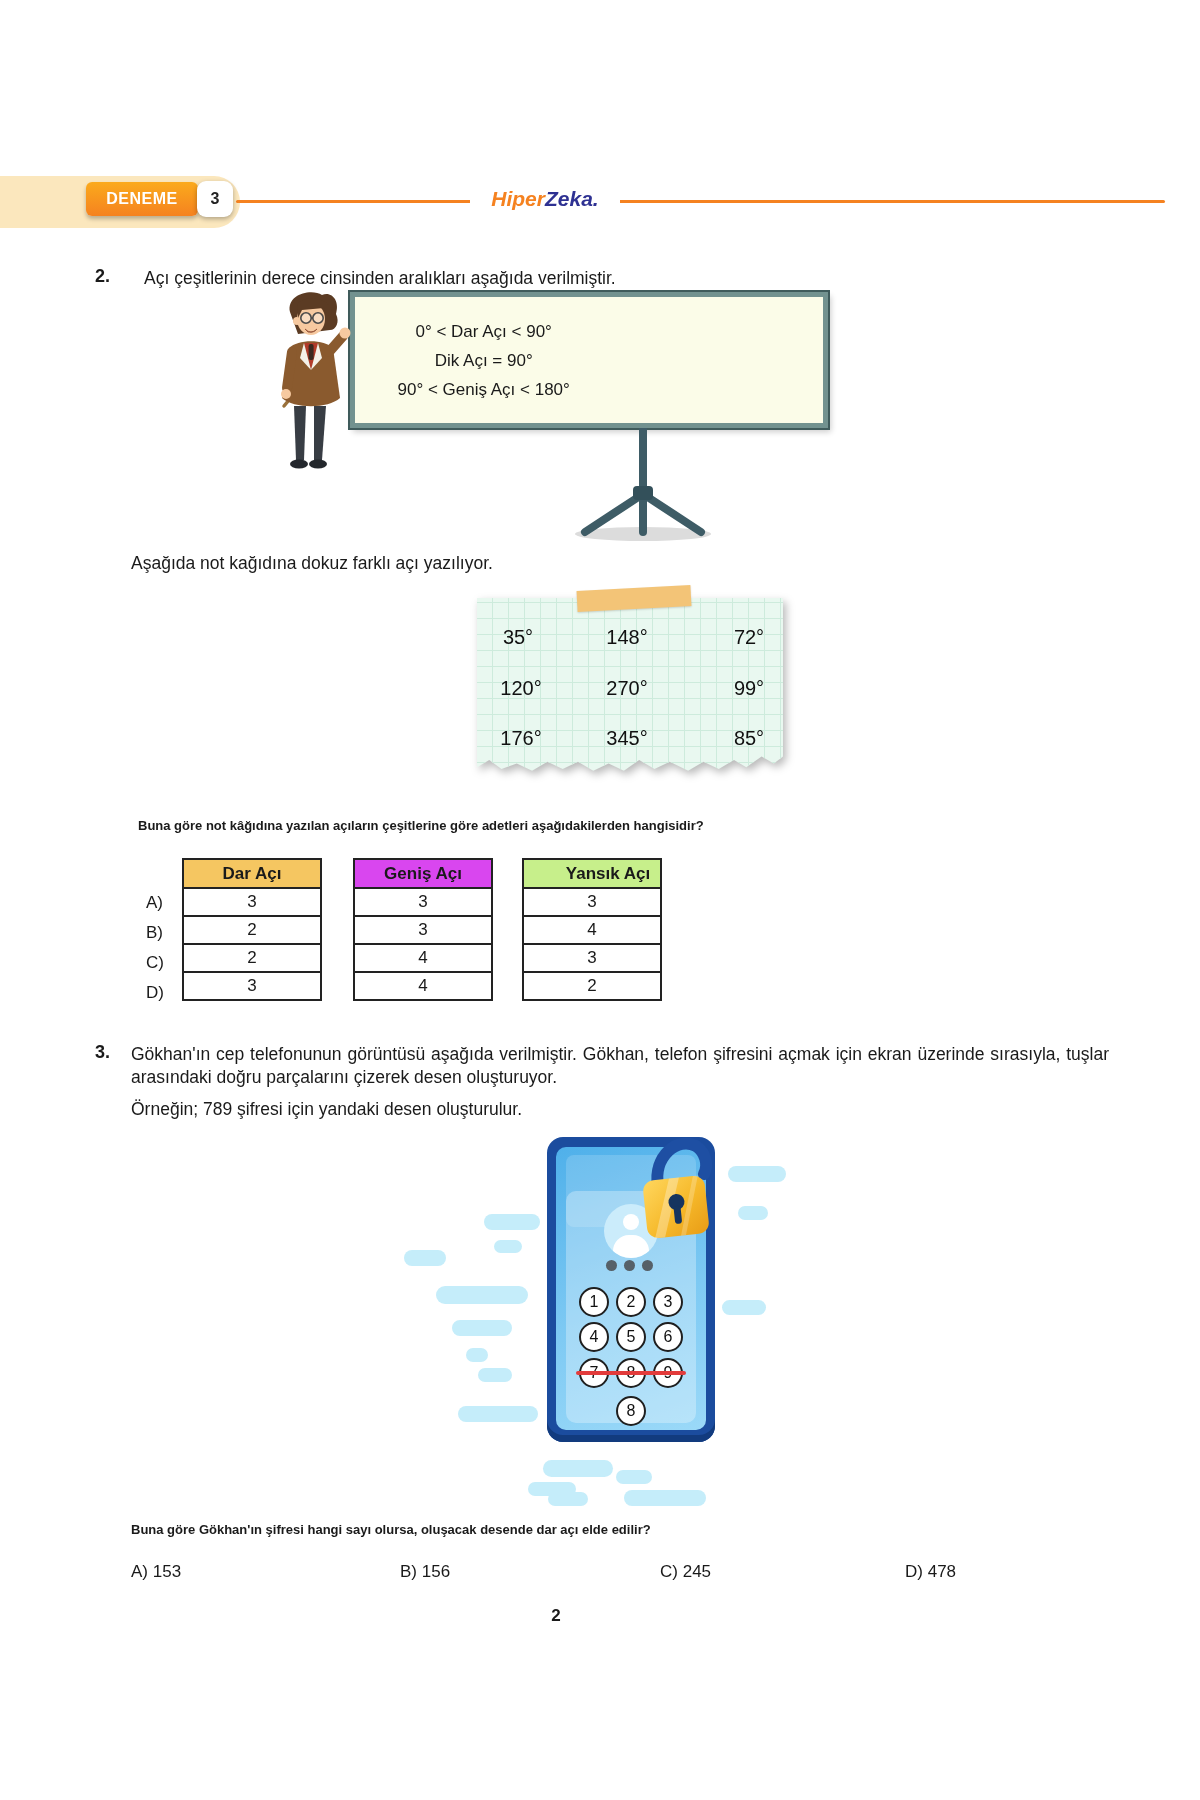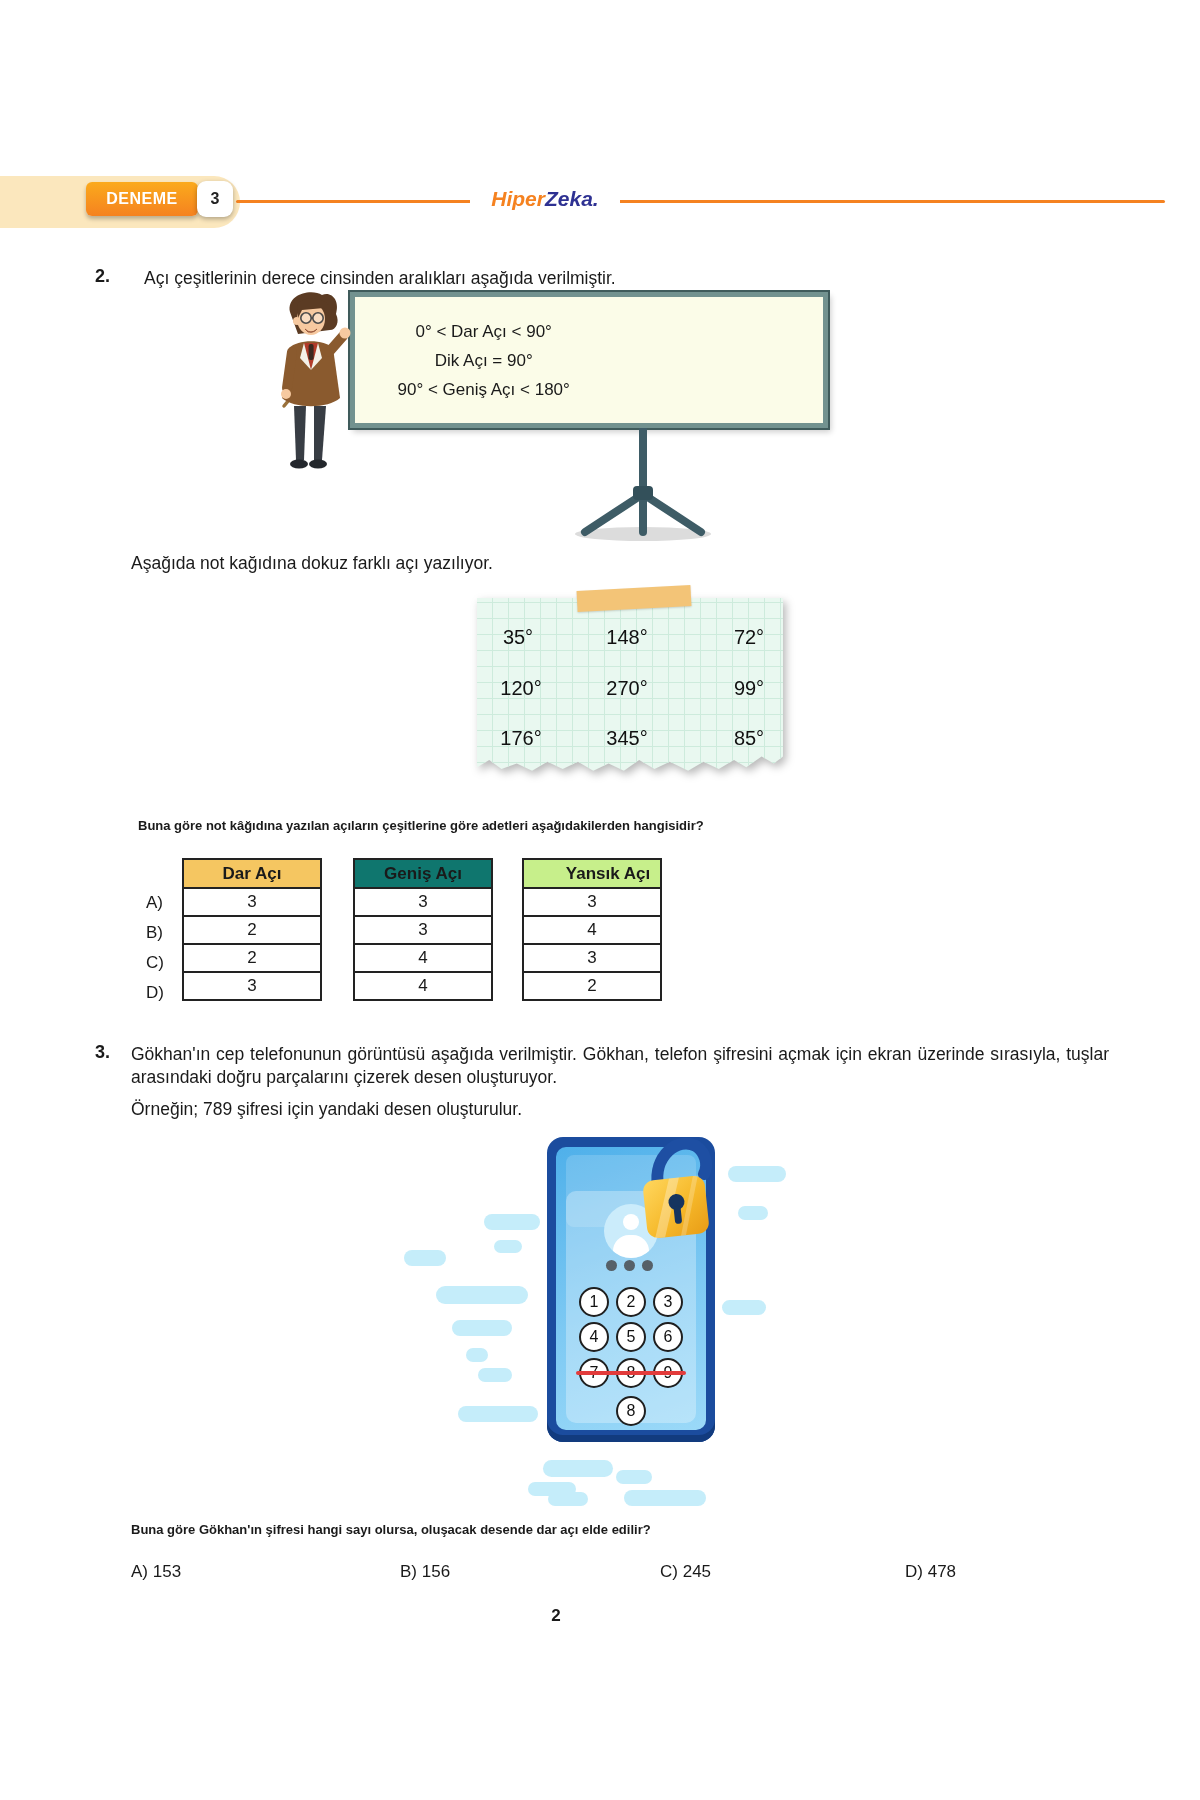"Geniş Açı" .head.c-genis { background: #0f766e -> #d946ef }
